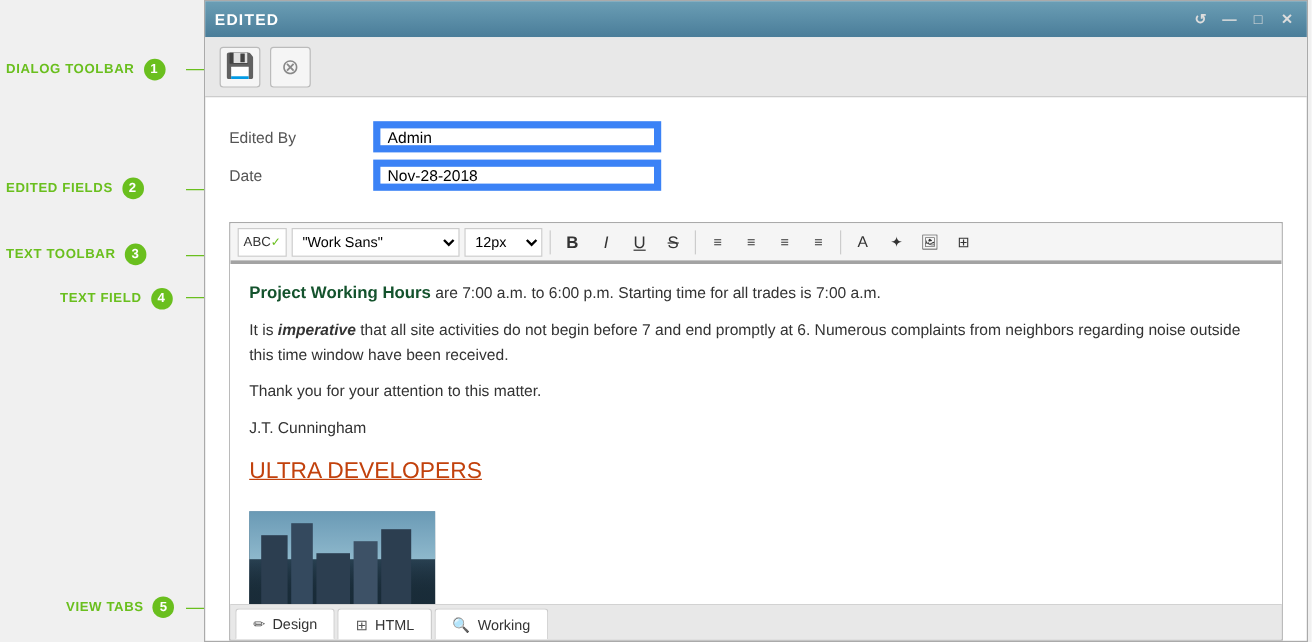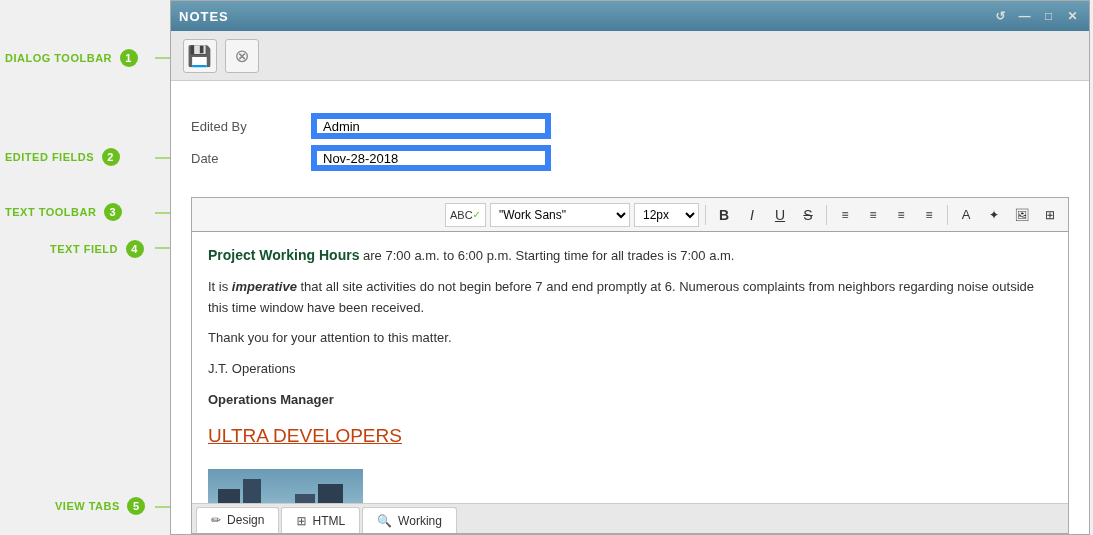"NOTES" span.title-bar-title { text: NOTES -> EDITED }
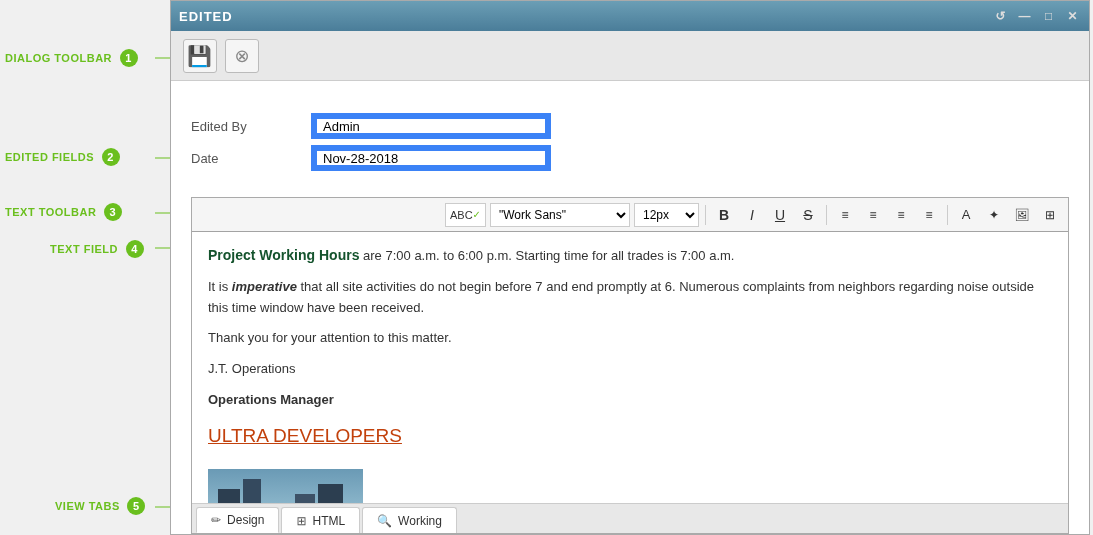"Edited By" .main-content { padding: 32px 20px 0 20px -> 20px 20px 0 20px }
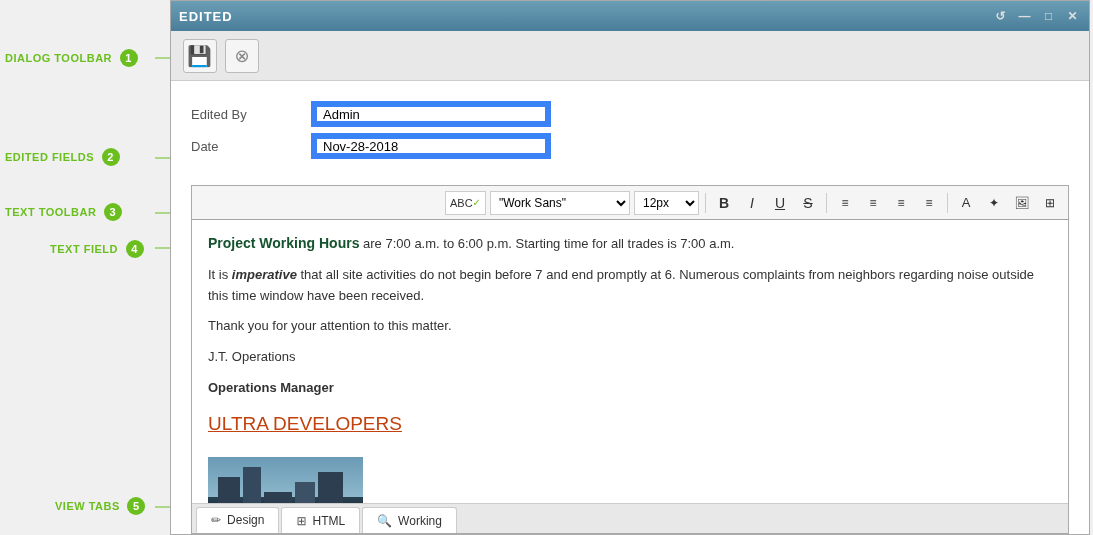"ABC" .text-toolbar { border-bottom: 1px solid #a3a3a3 -> 3px solid #a3a3a3; justify-content: flex-end -> none }
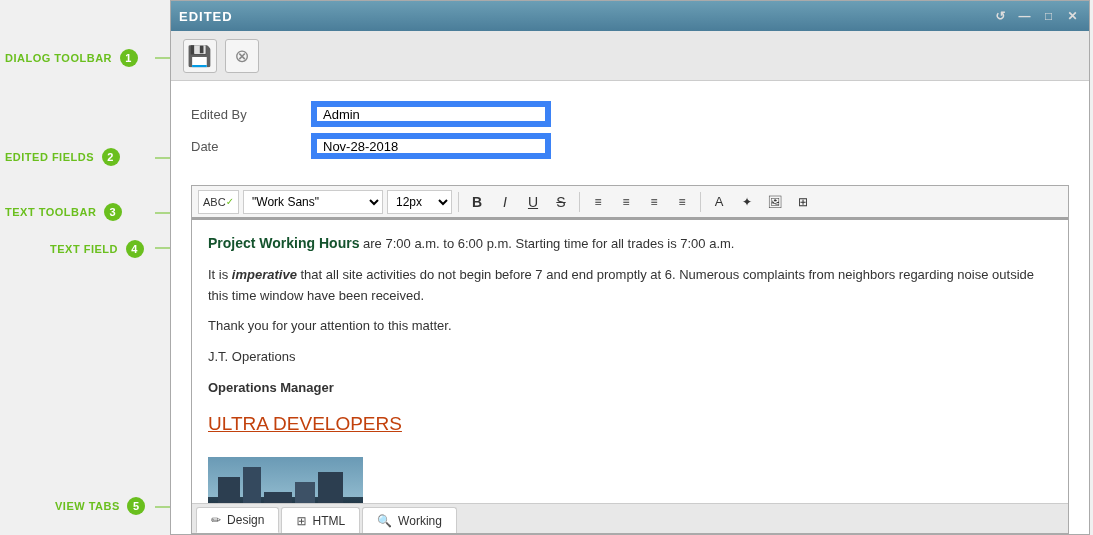"J.T. Operations" p { text: Operations -> Cunningham }
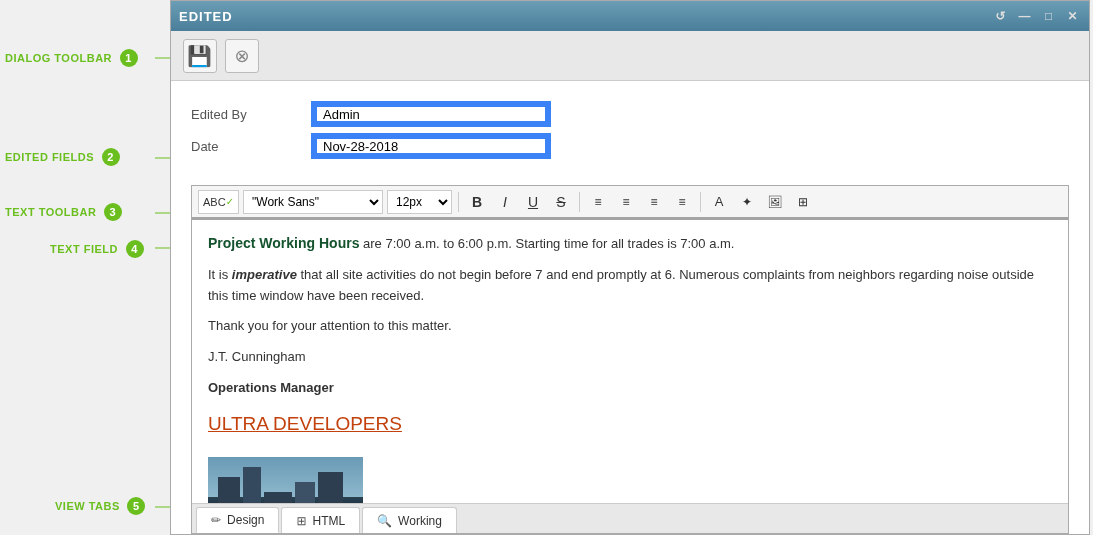"Operations Manager" p { html: <p><strong>Operations Manager</strong></p> -> none }
